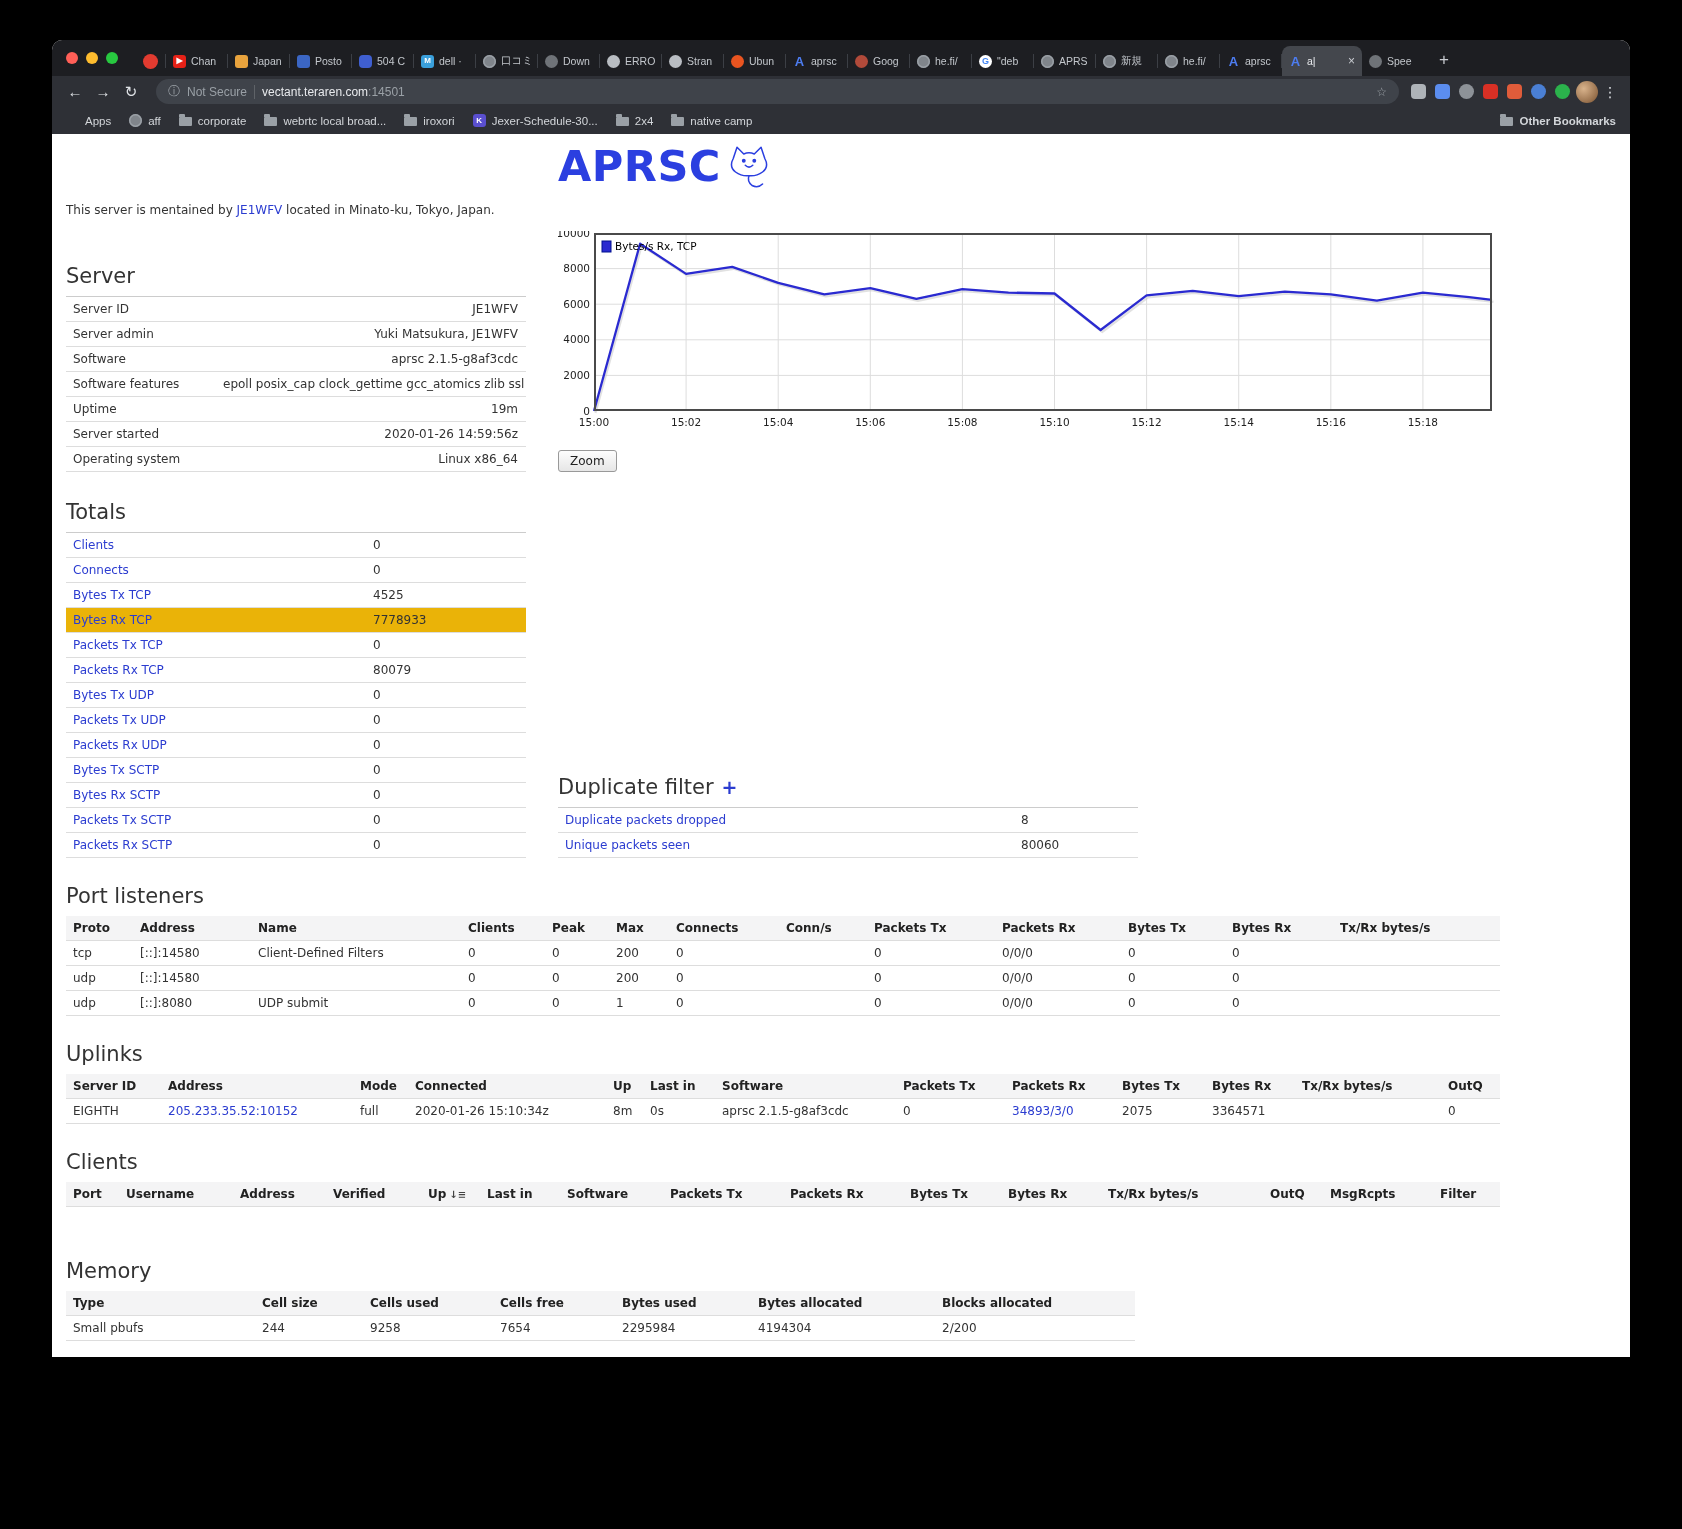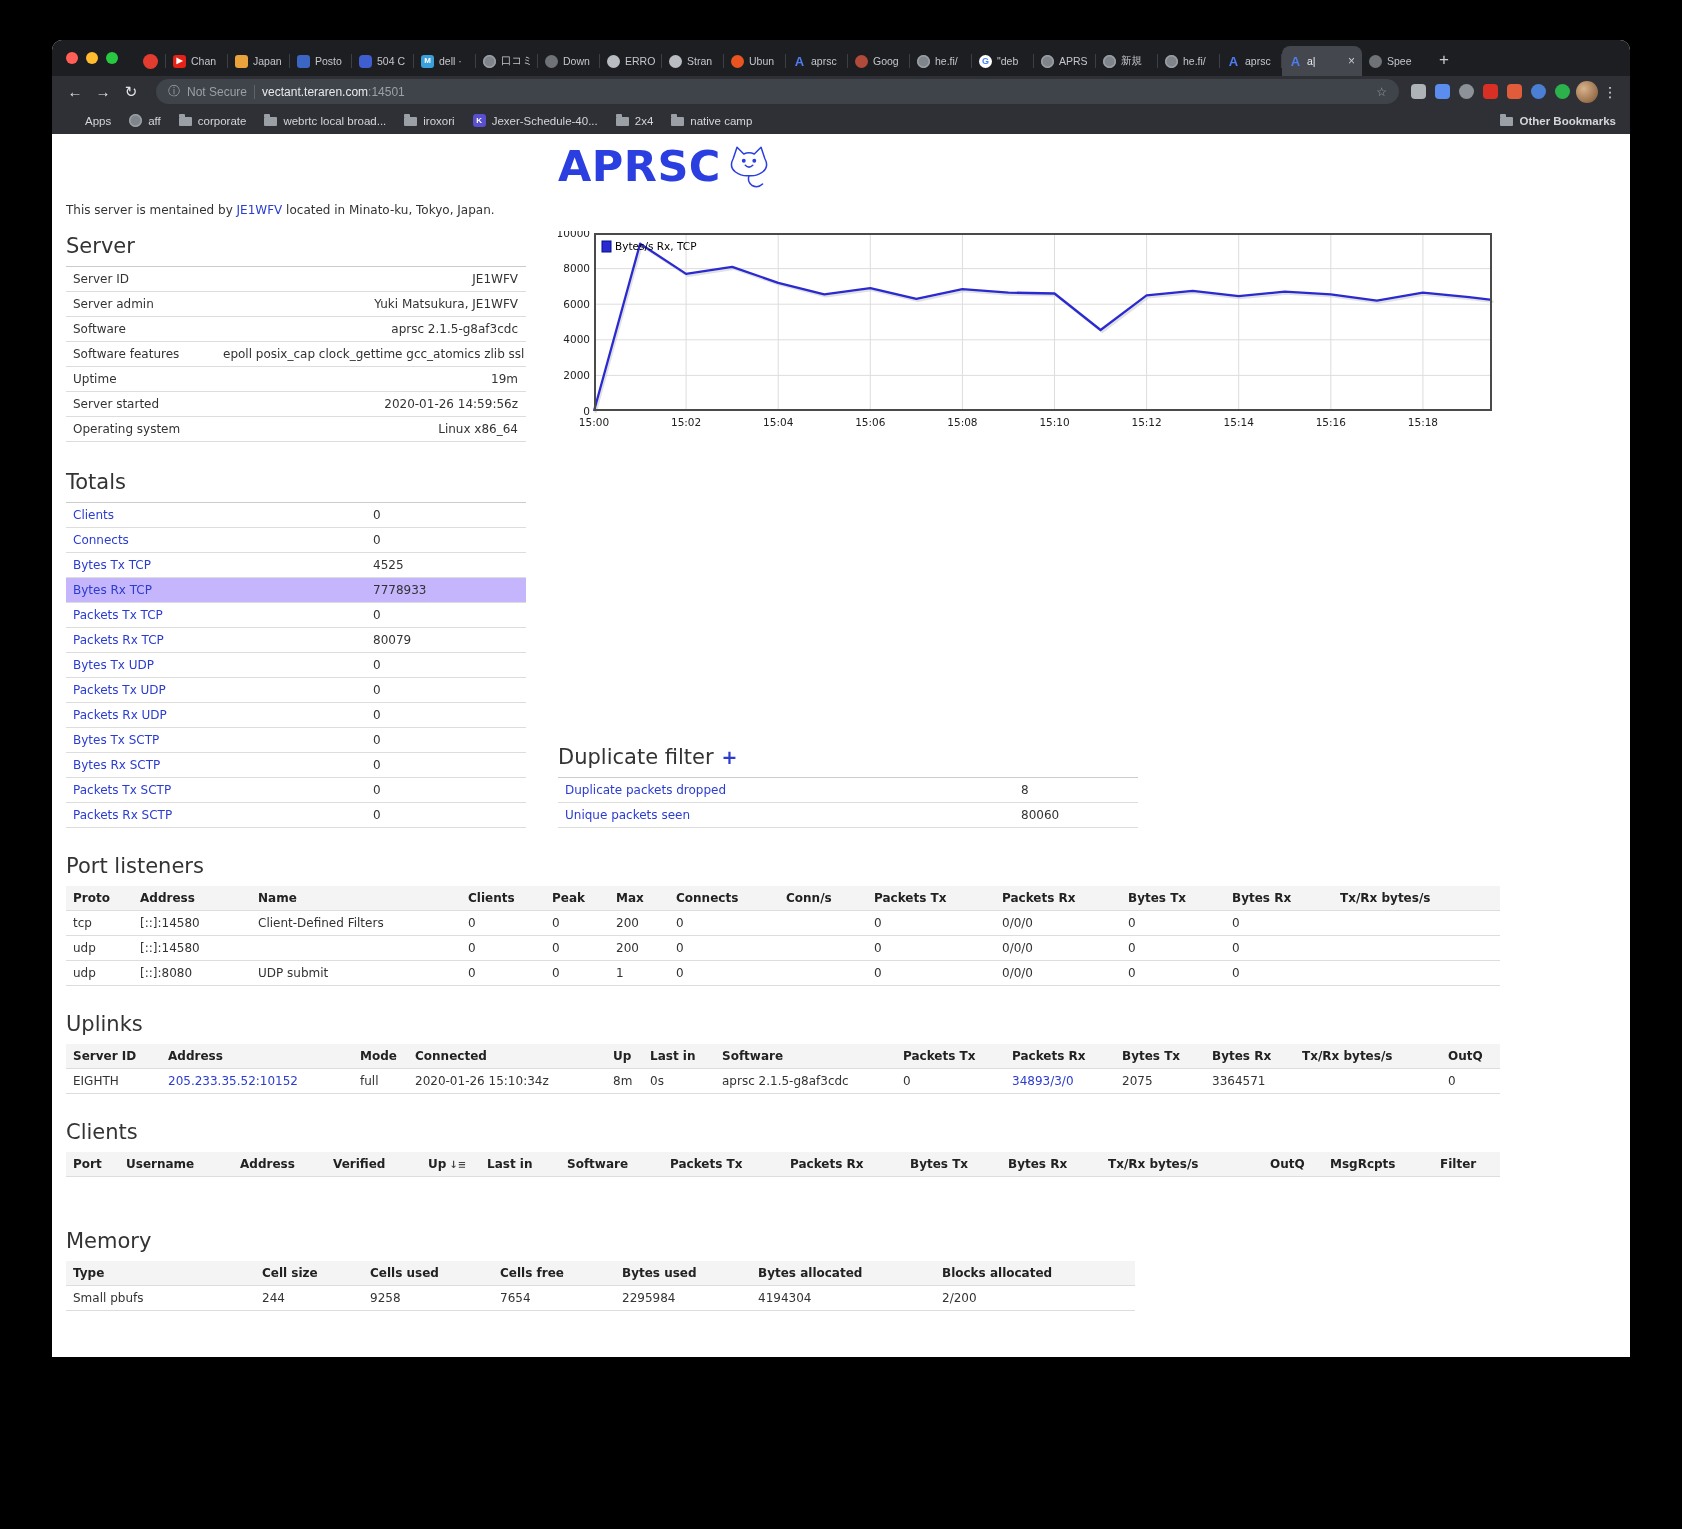"Jexer-Schedule-40..." span { text: Jexer-Schedule-40 -> Jexer-Schedule-30 }
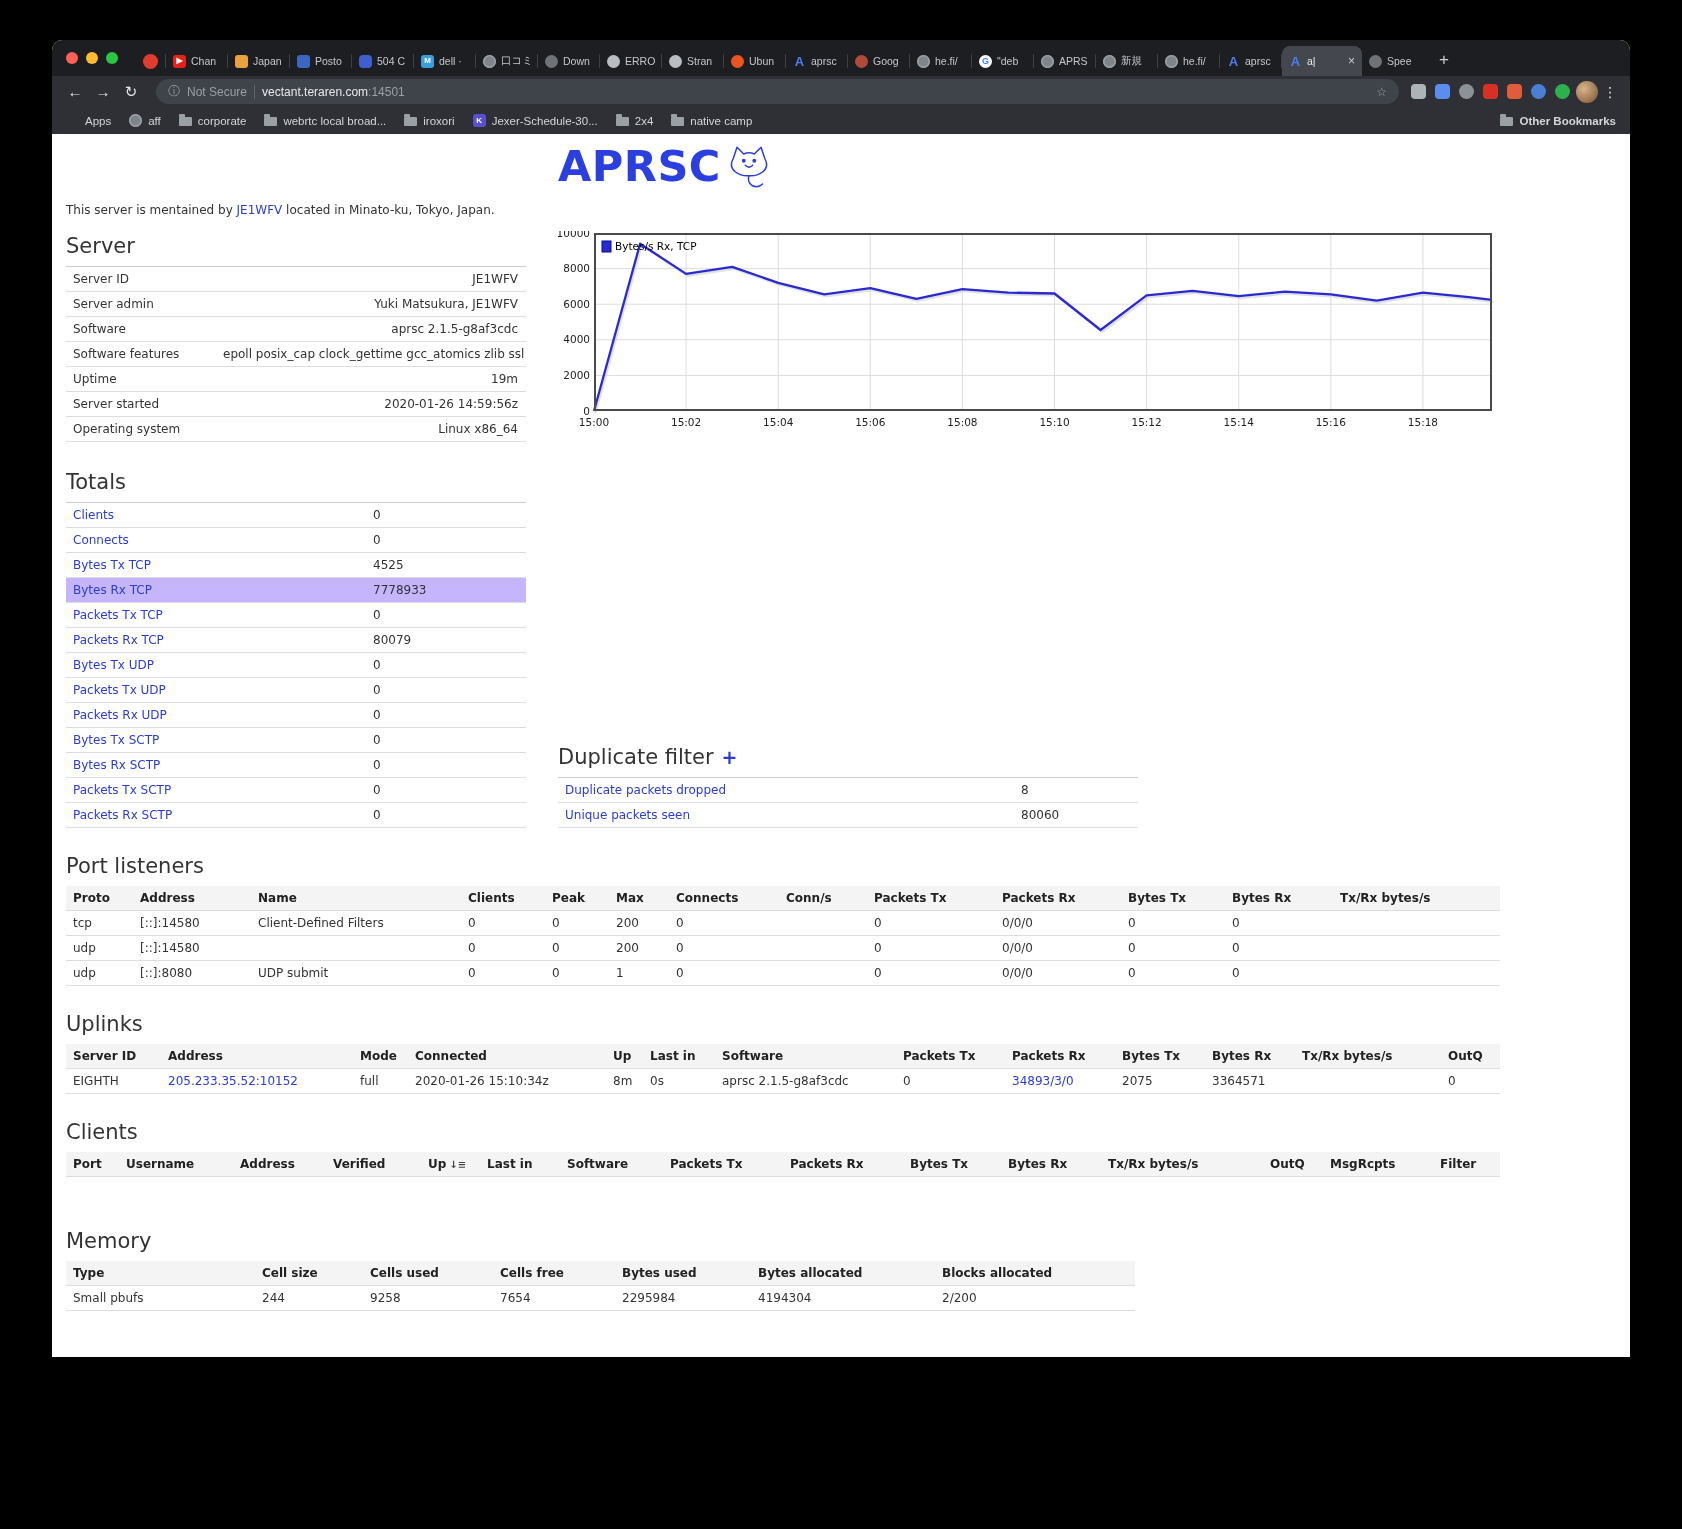"Zoom" div { html: none -> <div><button>Zoom</button></div> }
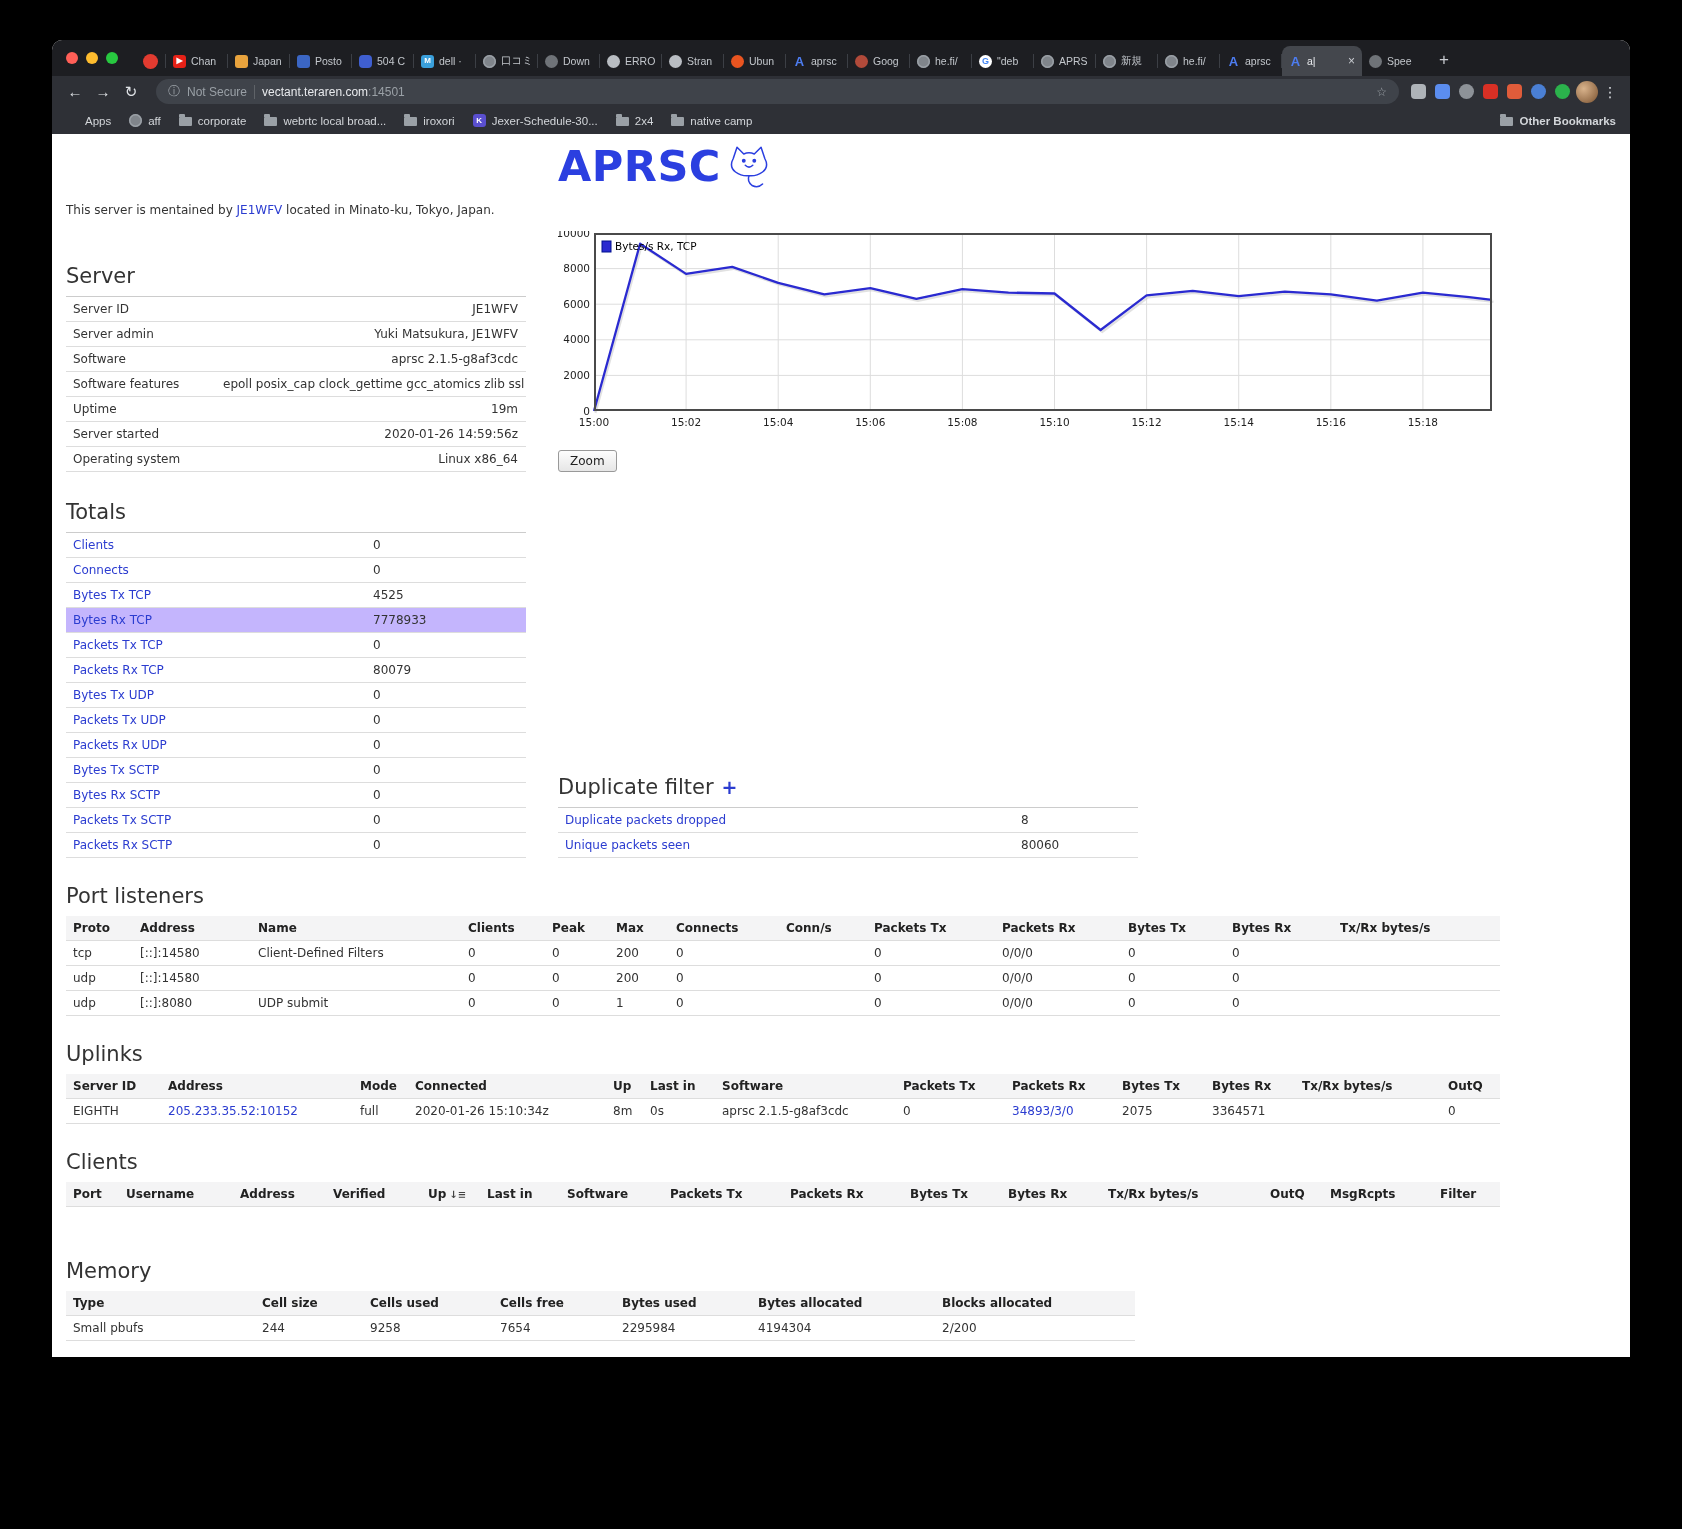"Bytes Rx TCP" tbody tr.hl { background: #c4b5fd -> #eab308 }
